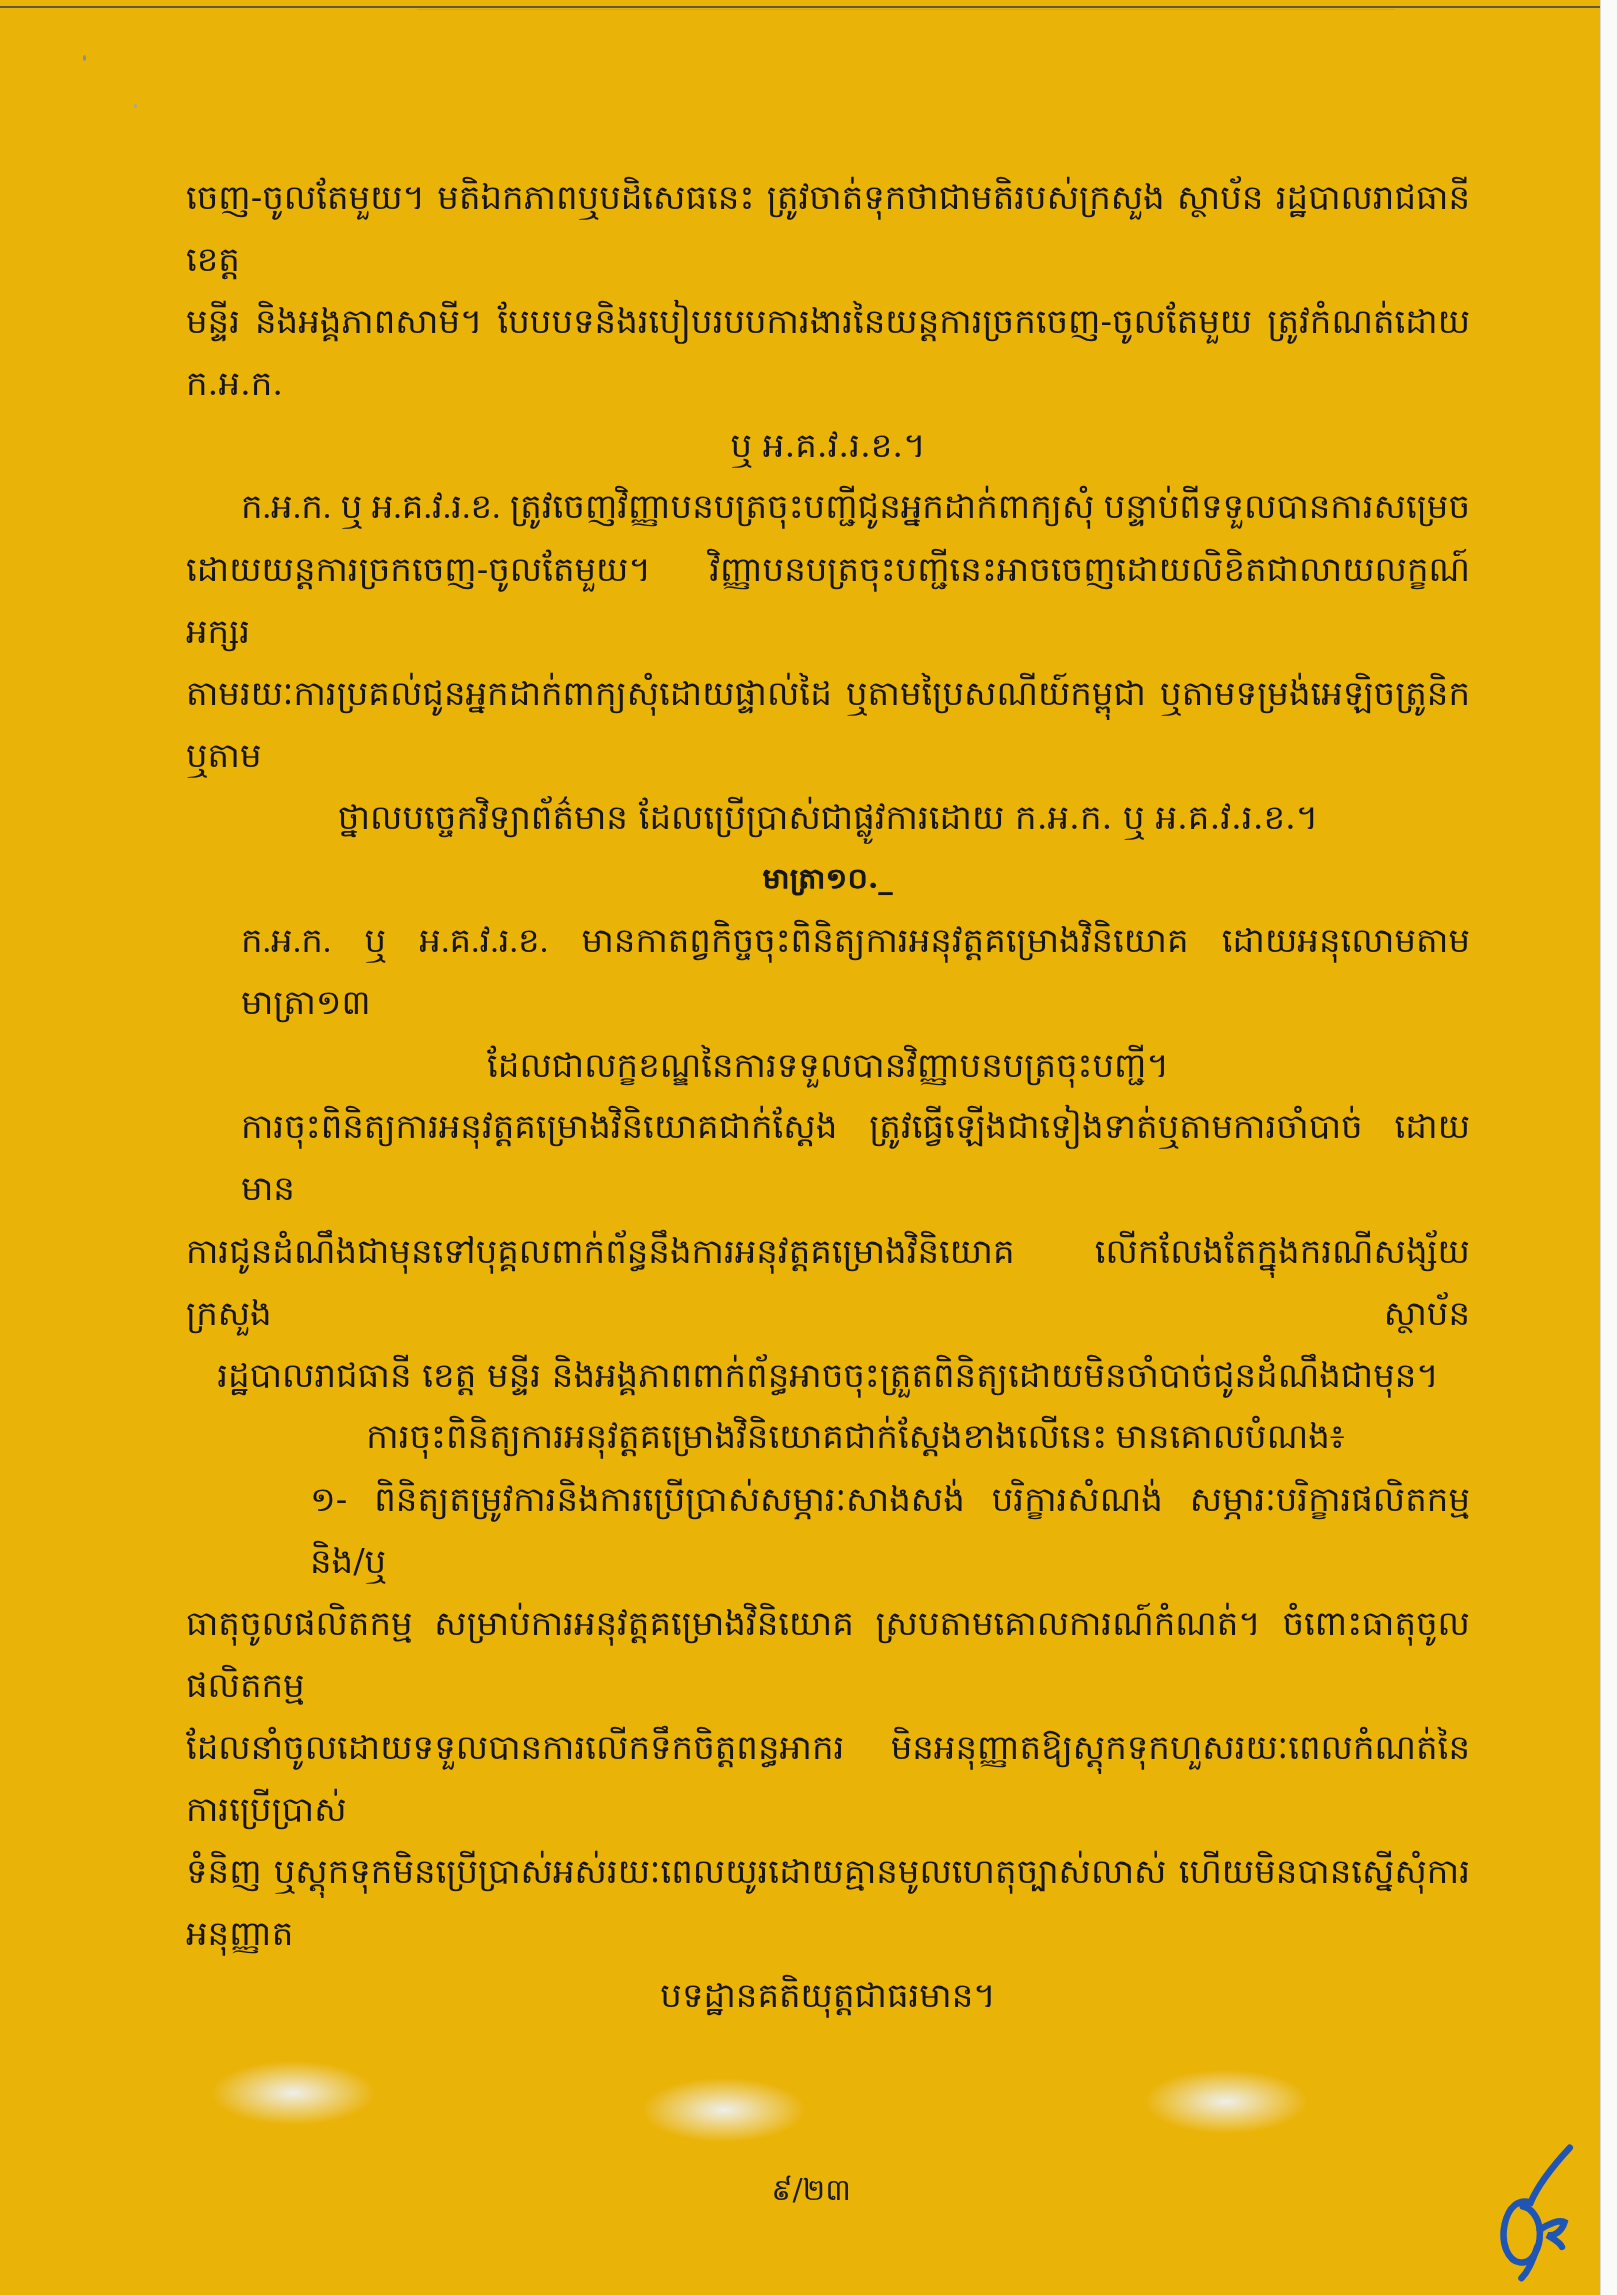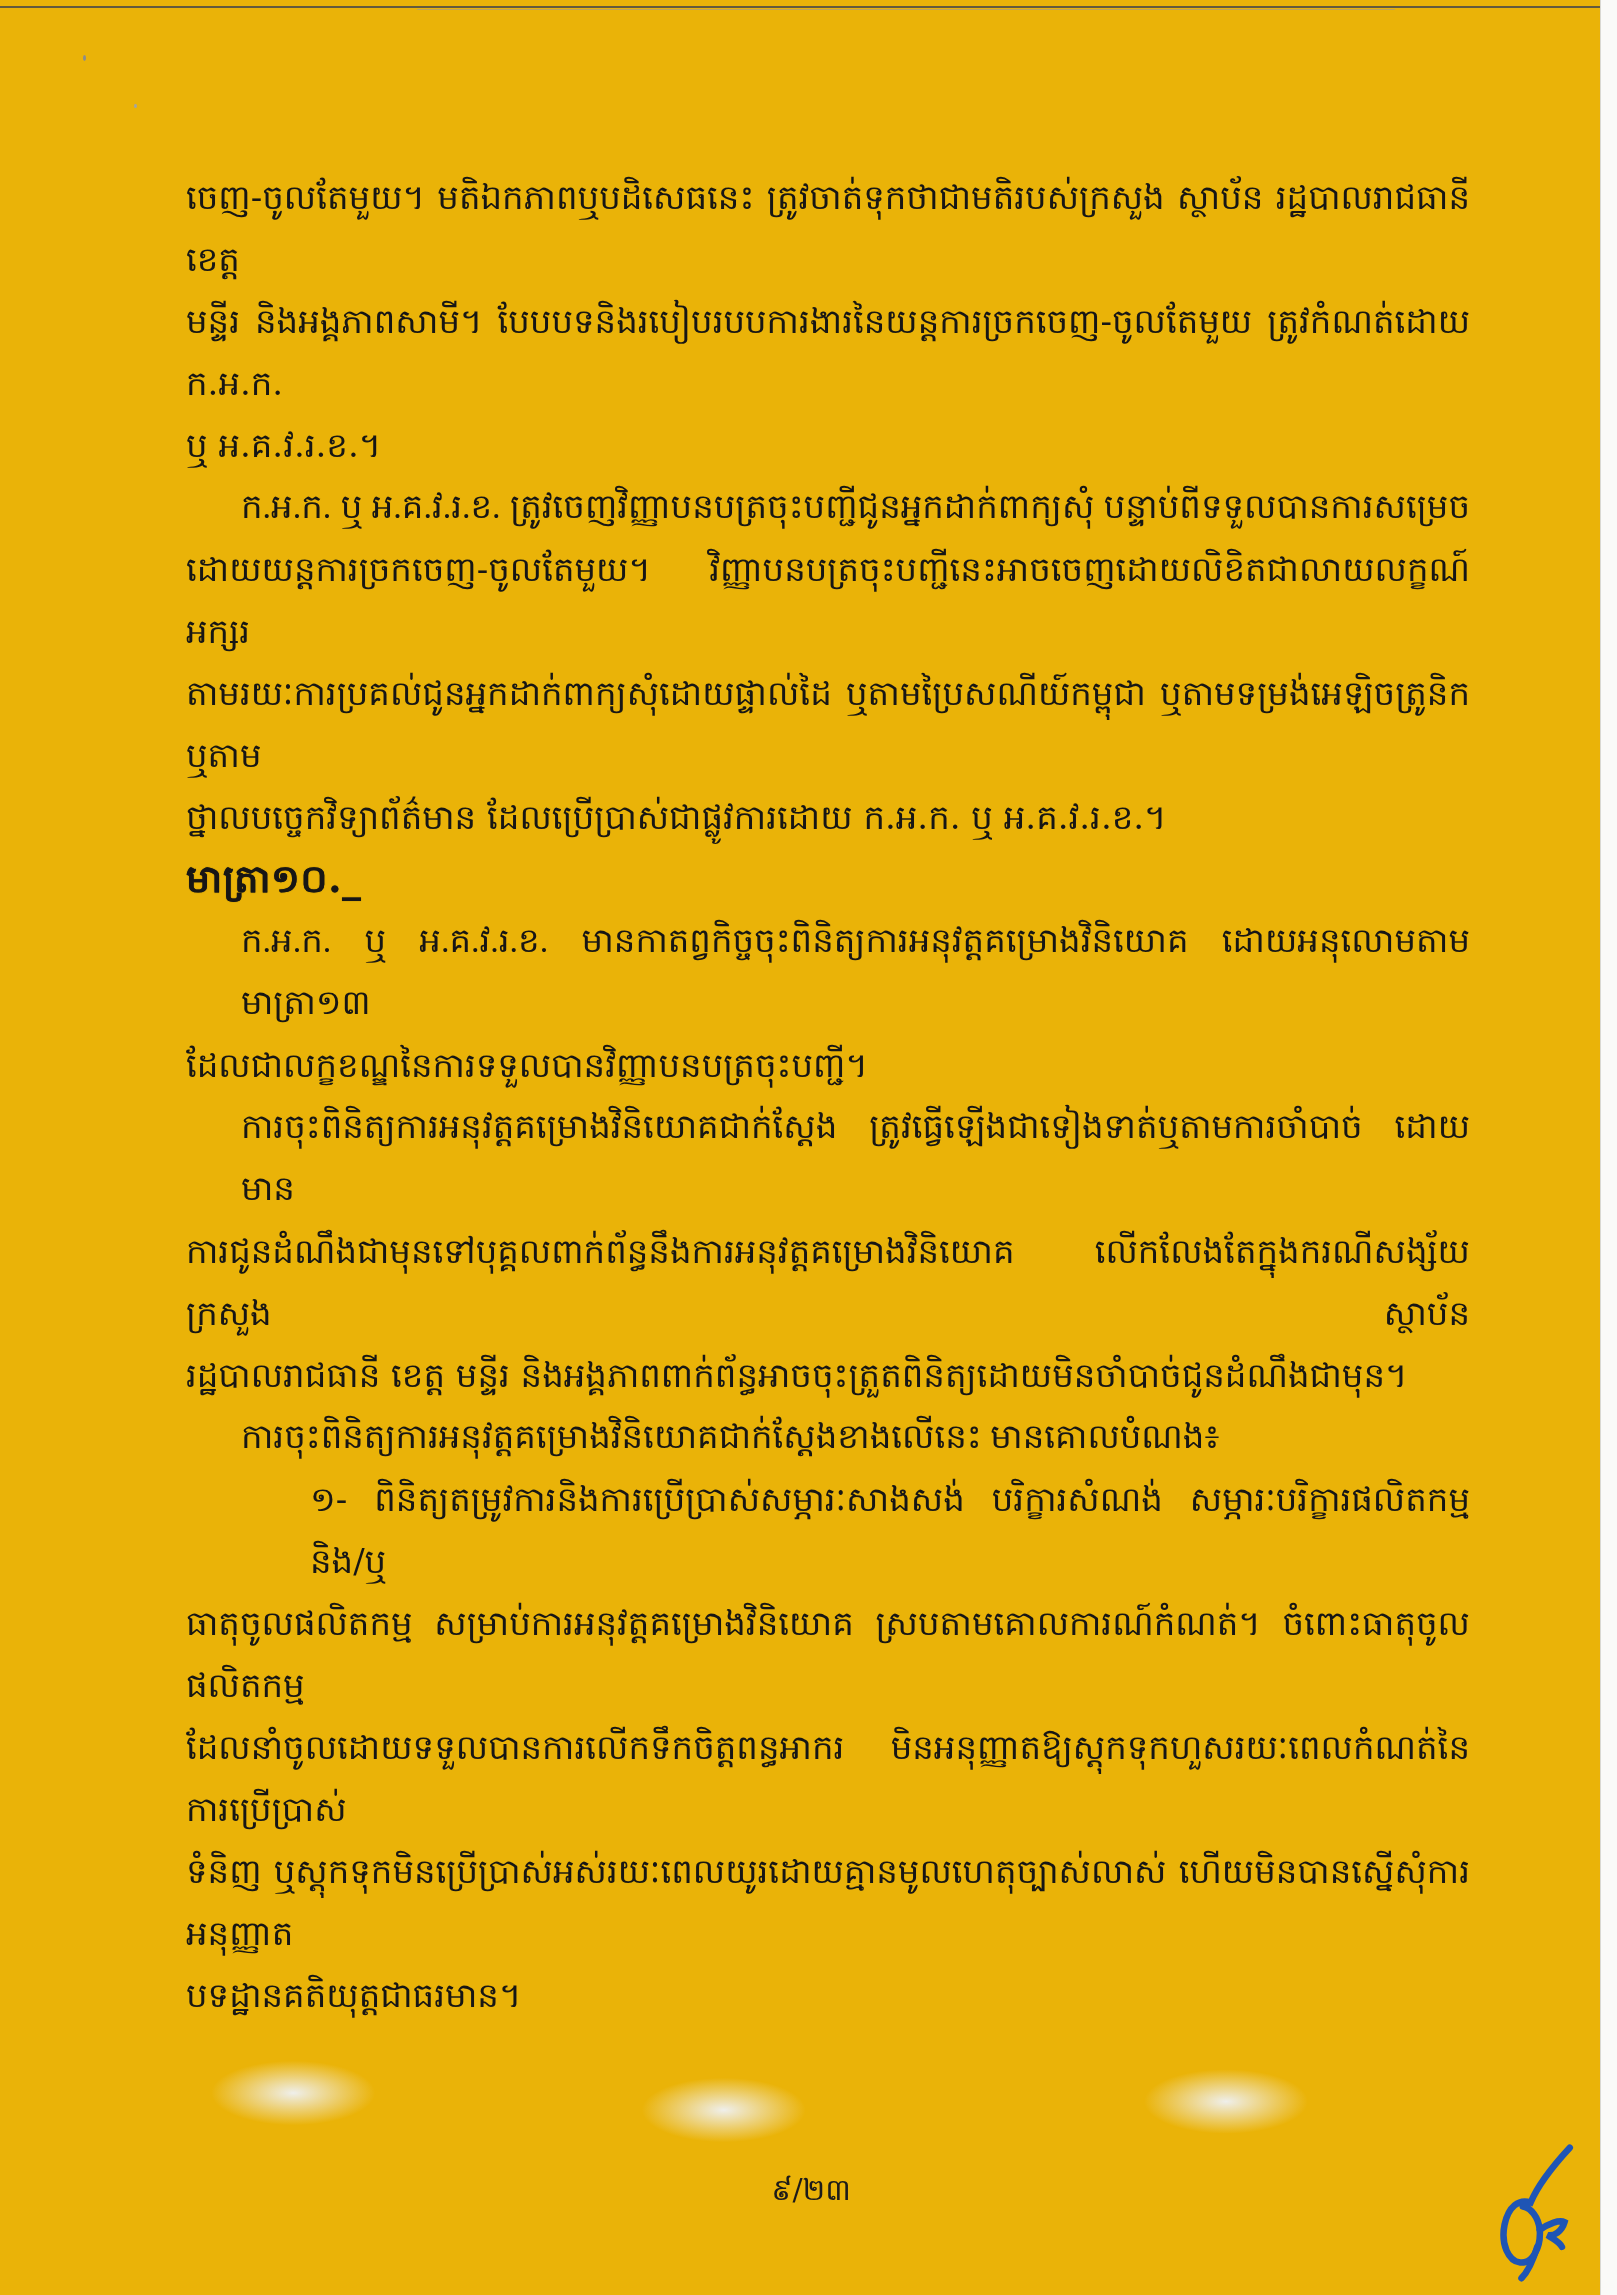"ឬ អ.គ.វ.រ.ខ.។" .line { text-align: left -> center }
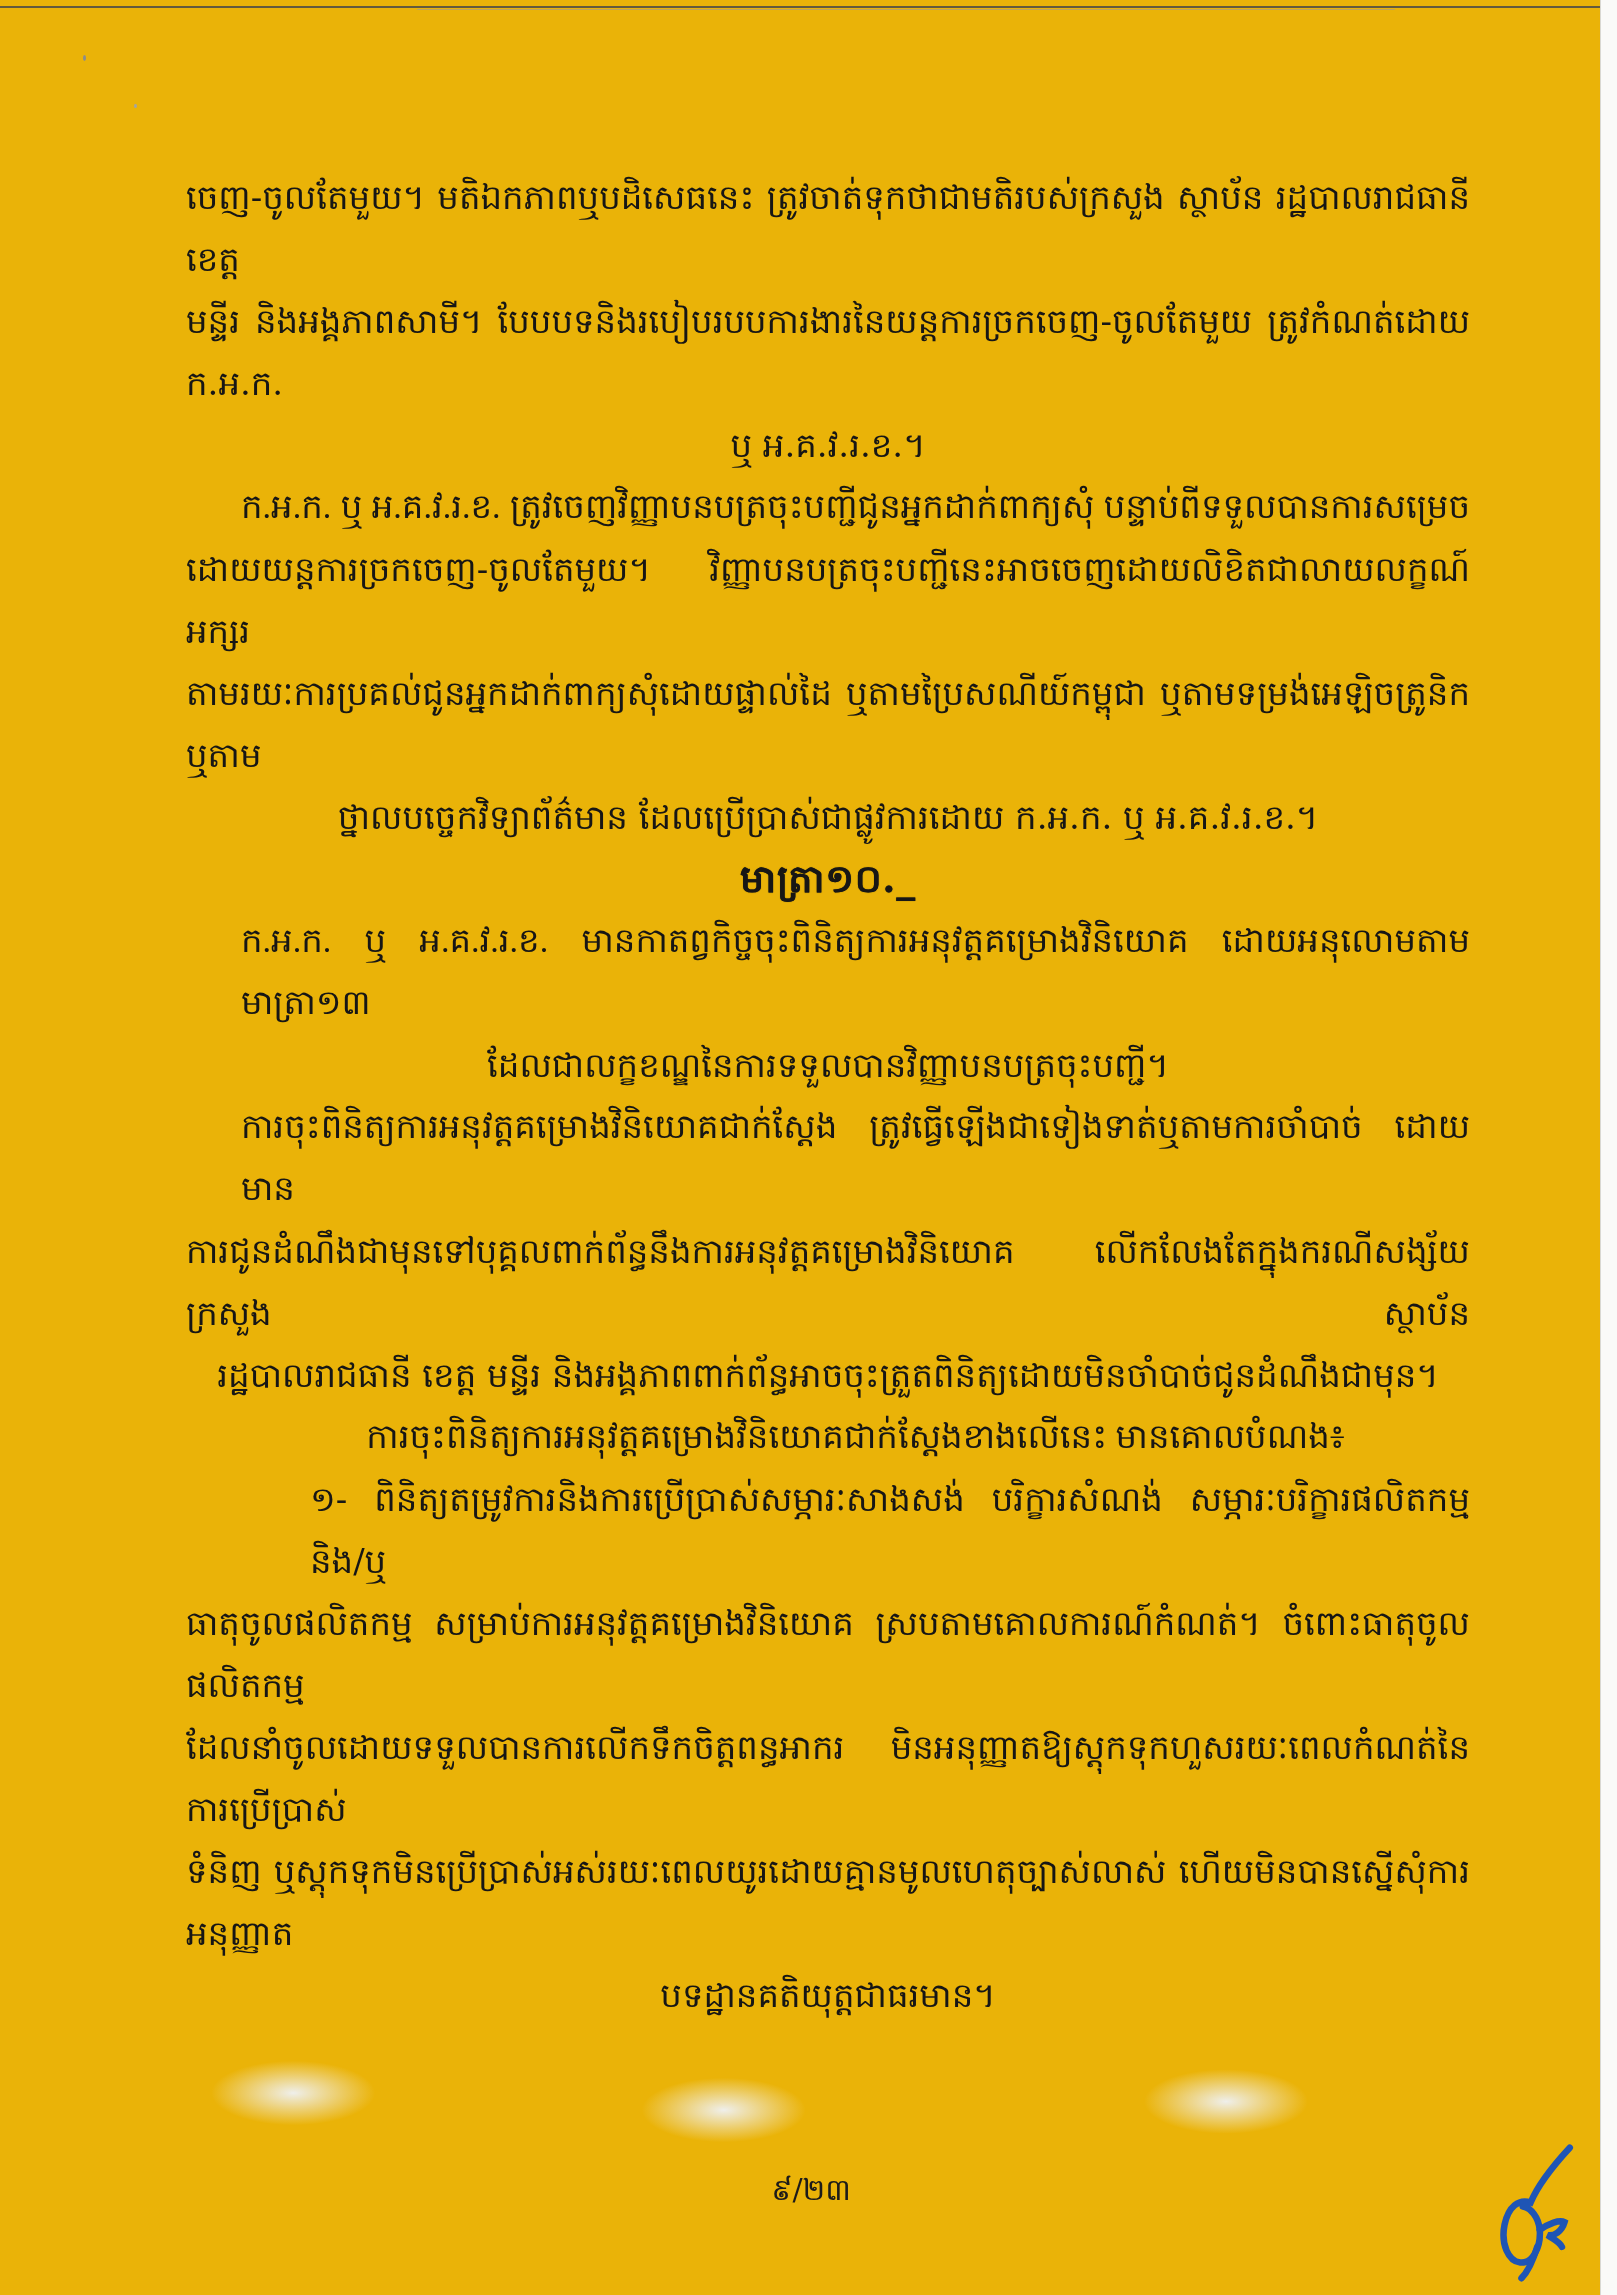"មាត្រា១០._" .heading { font-size: 38px -> 28px }
